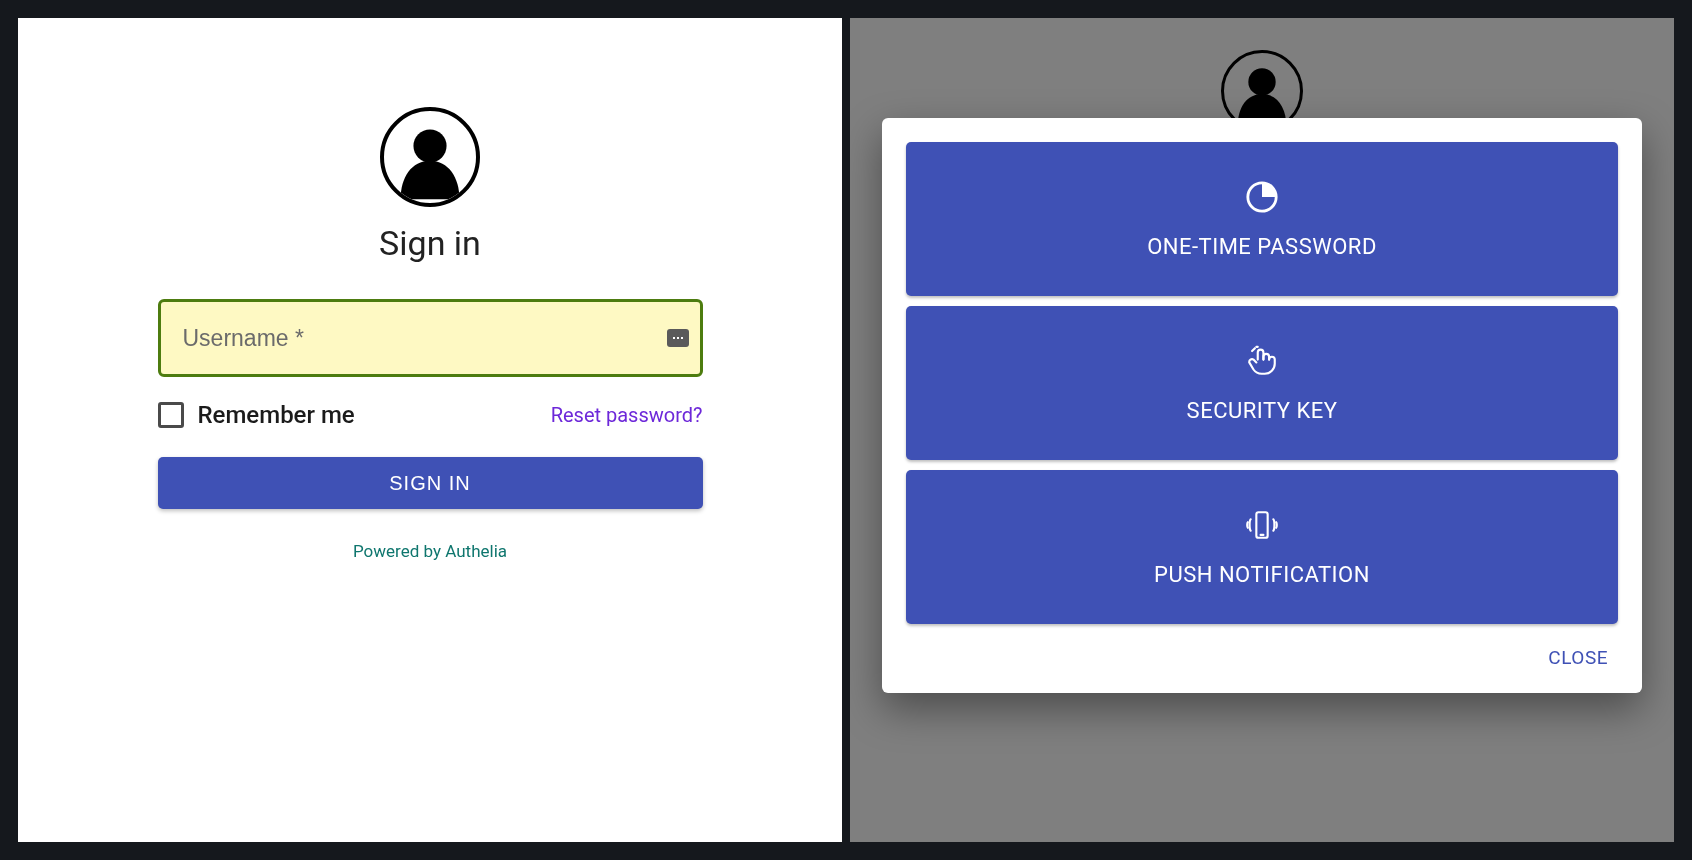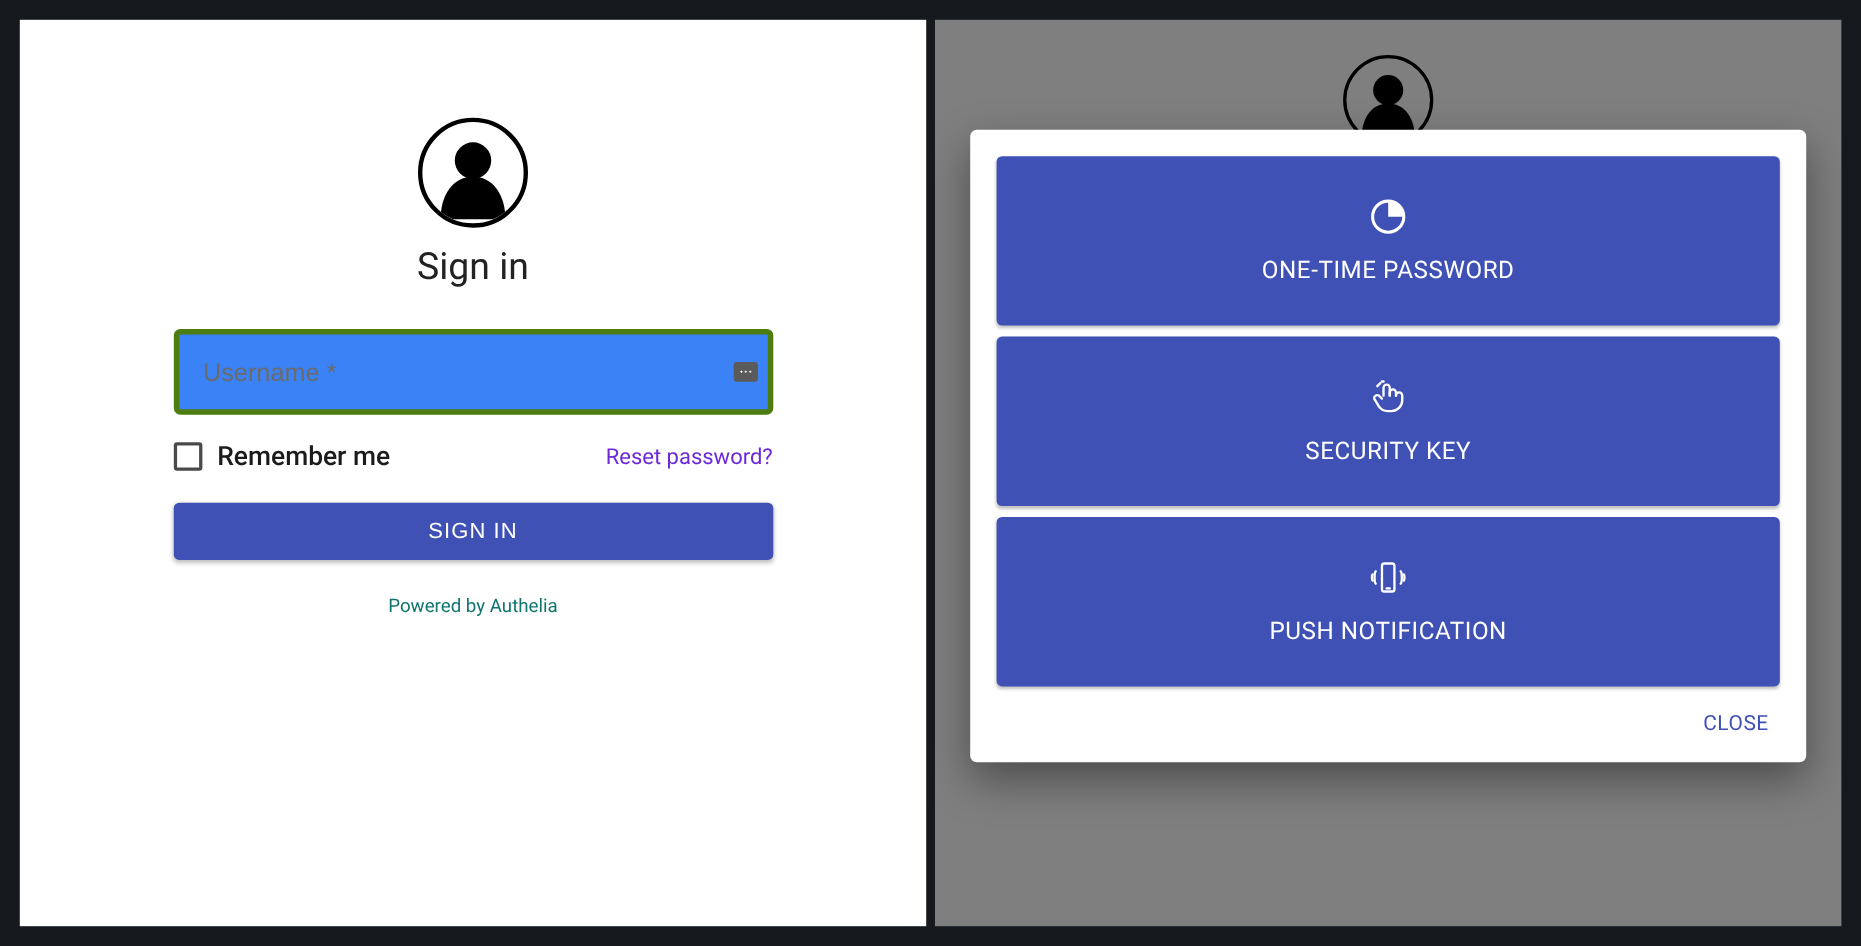"Username *" .field input { background: #3b82f6 -> #fef9c3; border: 5px solid #4d7c0f -> 3px solid #4d7c0f }
